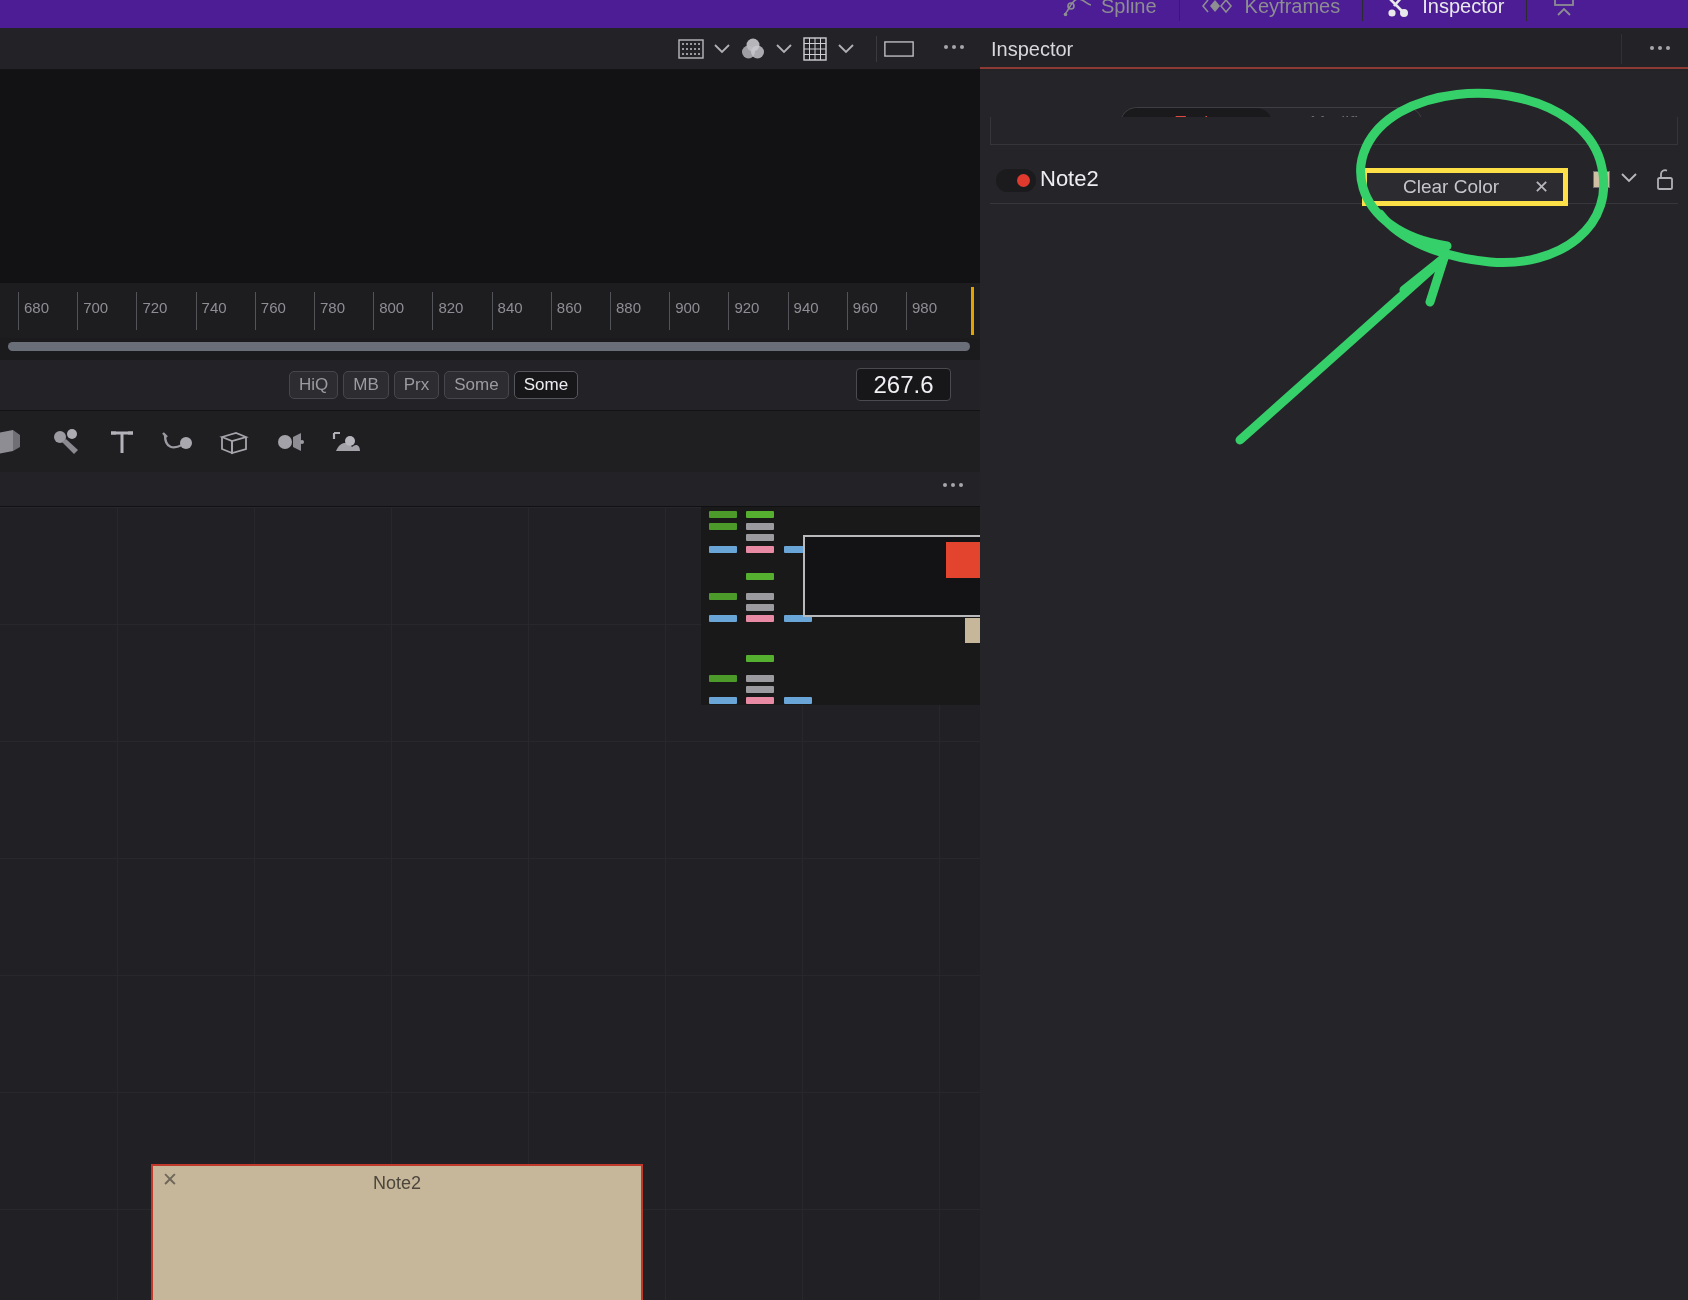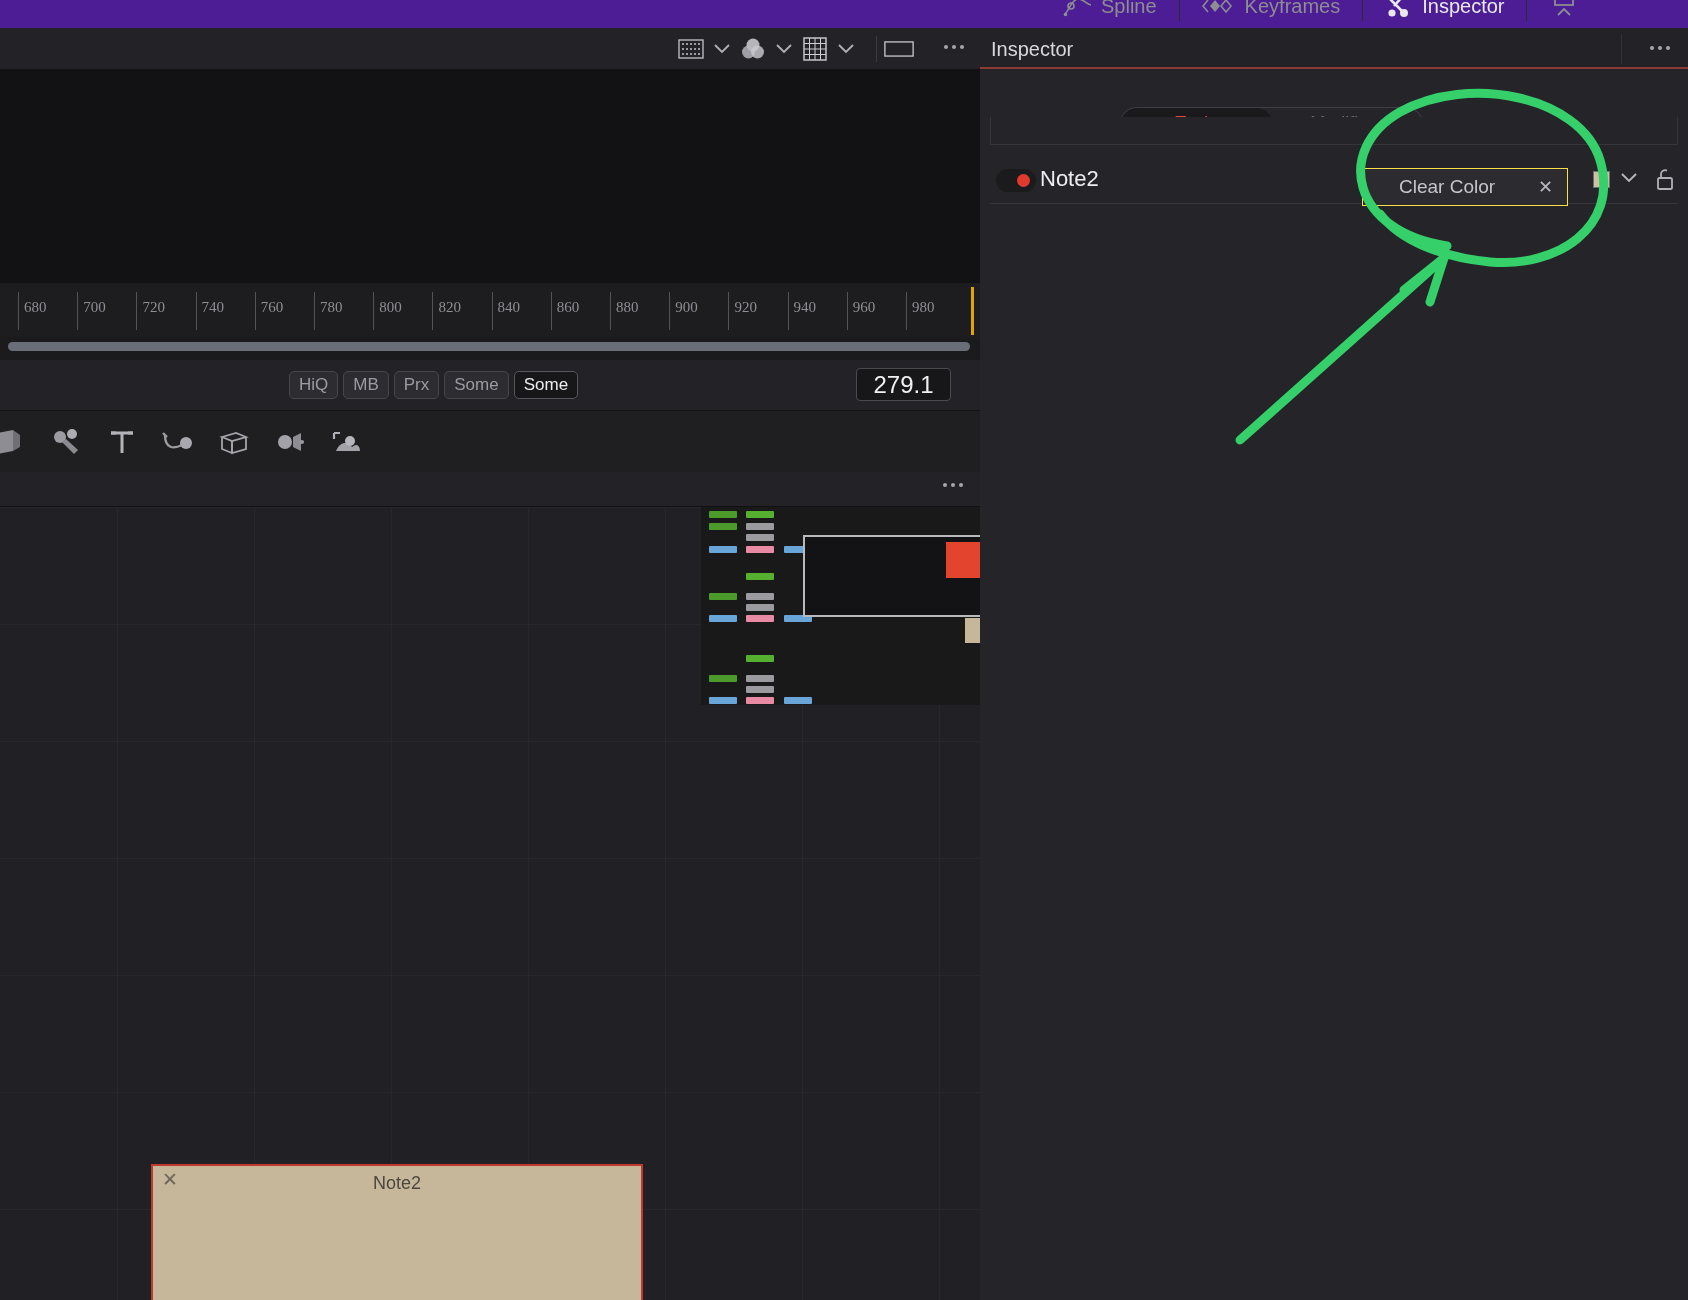"Clear Color" .tooltip { border: 1px solid #fde047 -> 5px solid #fde047 }
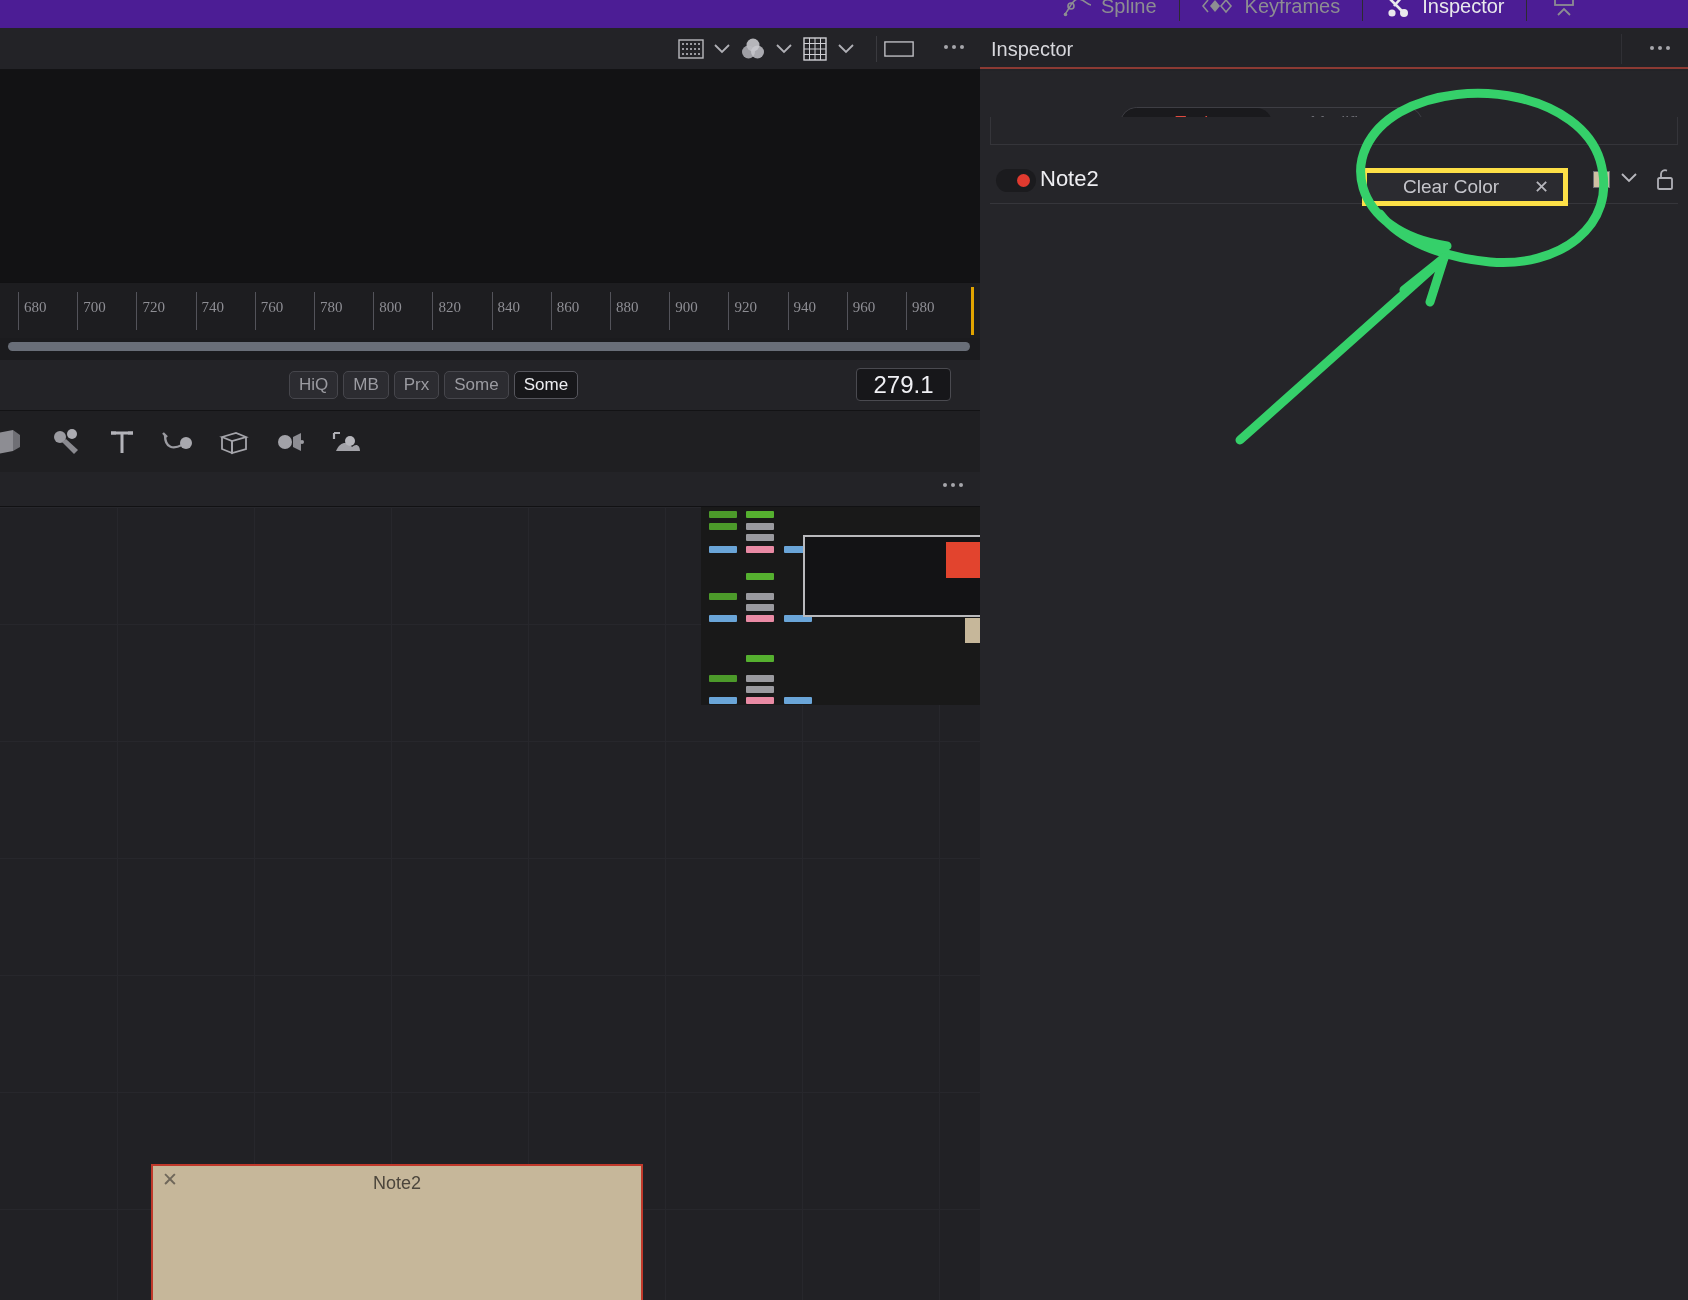"680" .tick-label { font-family: Liberation Serif, serif -> none }
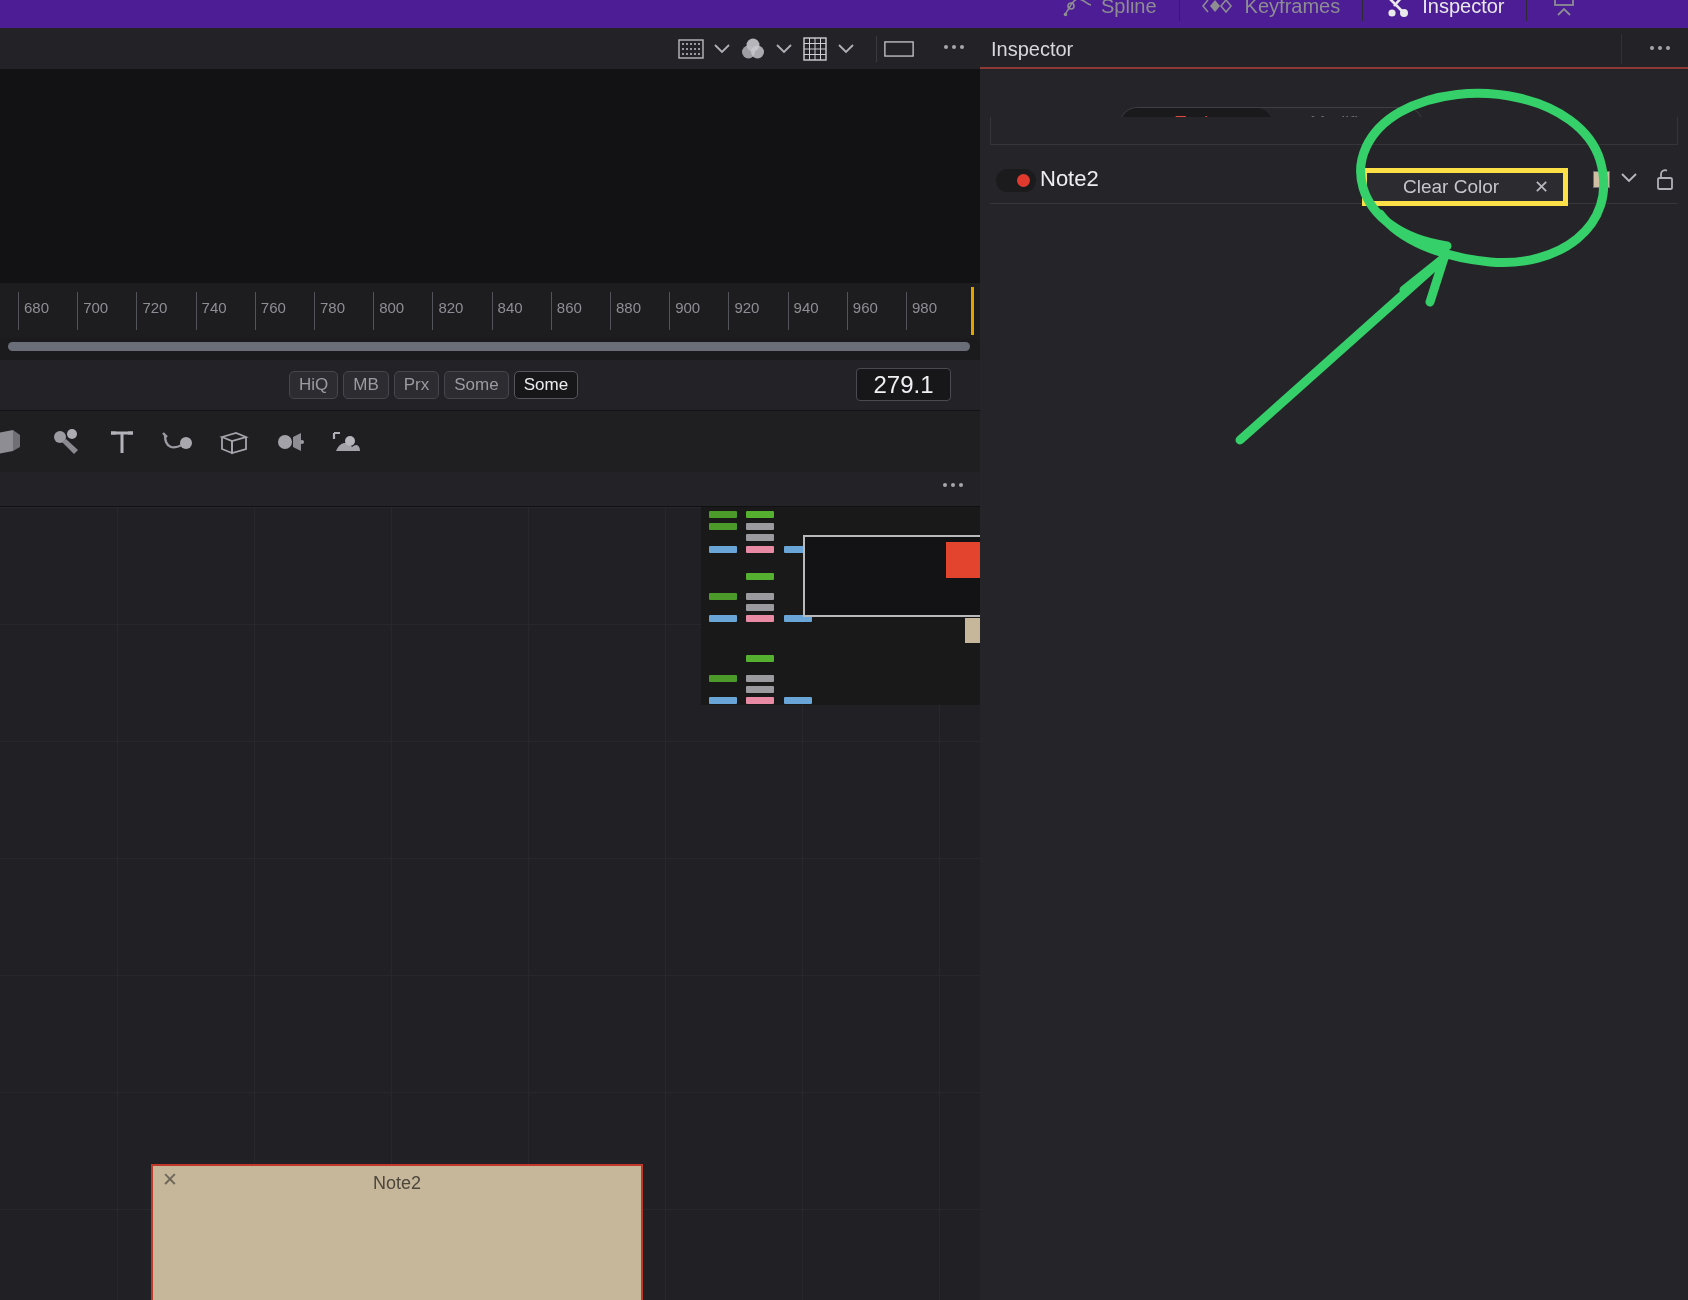"279.1" div.frame-box { text: 279.1 -> 267.6 }
